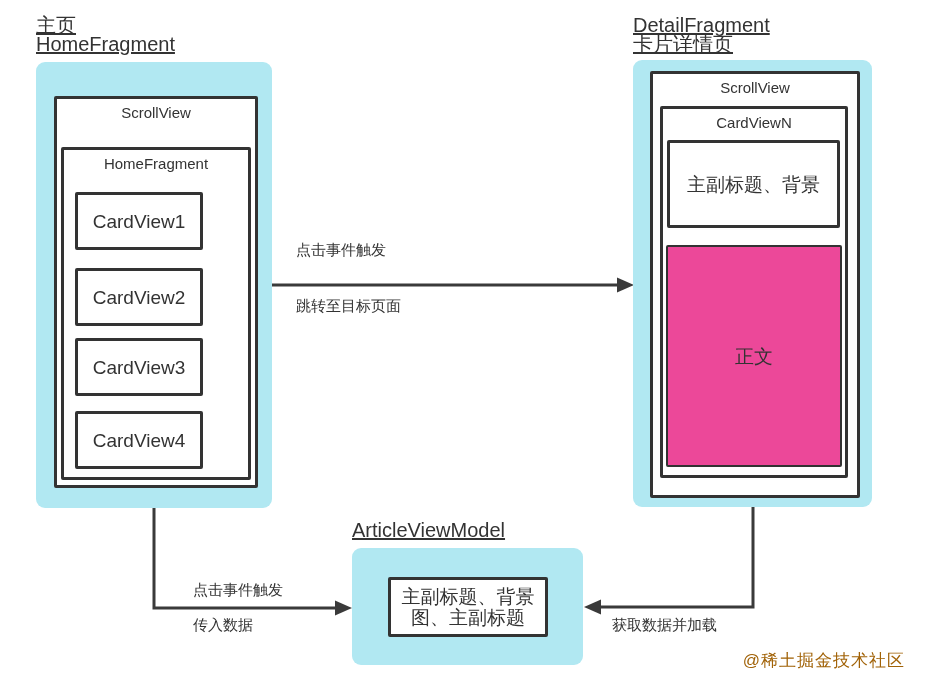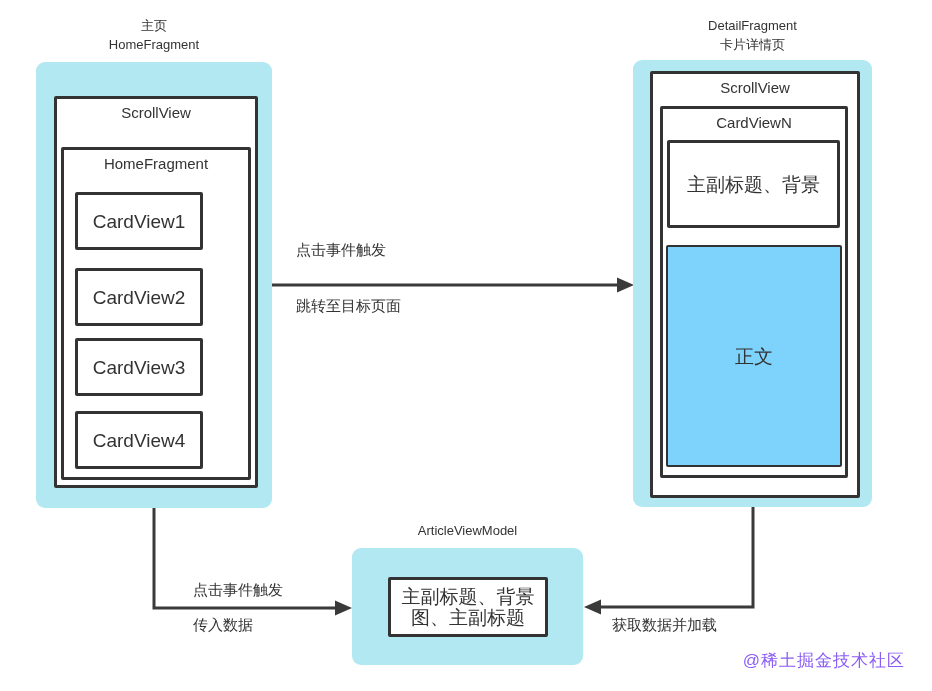"主页" .title { font-size: 13px -> 20px; text-align: center -> left; text-decoration: none -> underline }
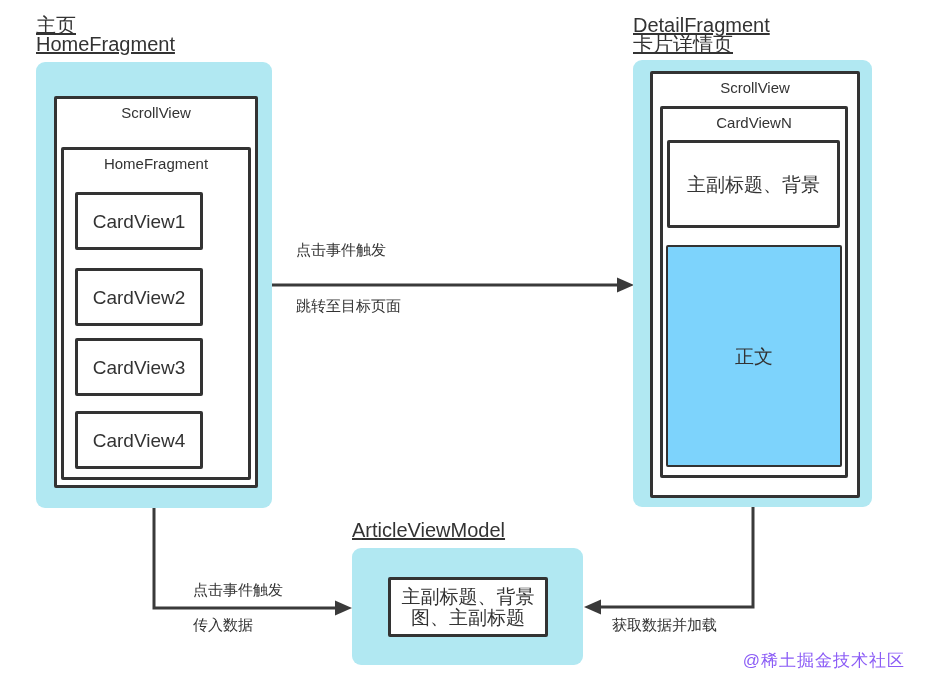"正文" .box-thin { background: #7dd3fc -> #ec4899 }
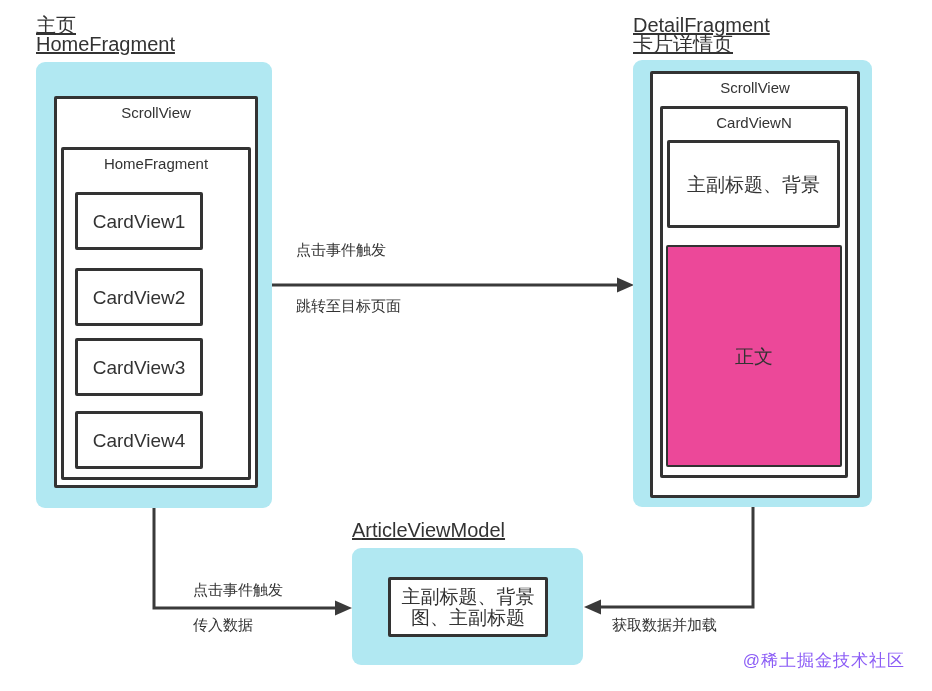"@稀土掘金技术社区" #watermark { color: #8b5cf6 -> #a16207 }
